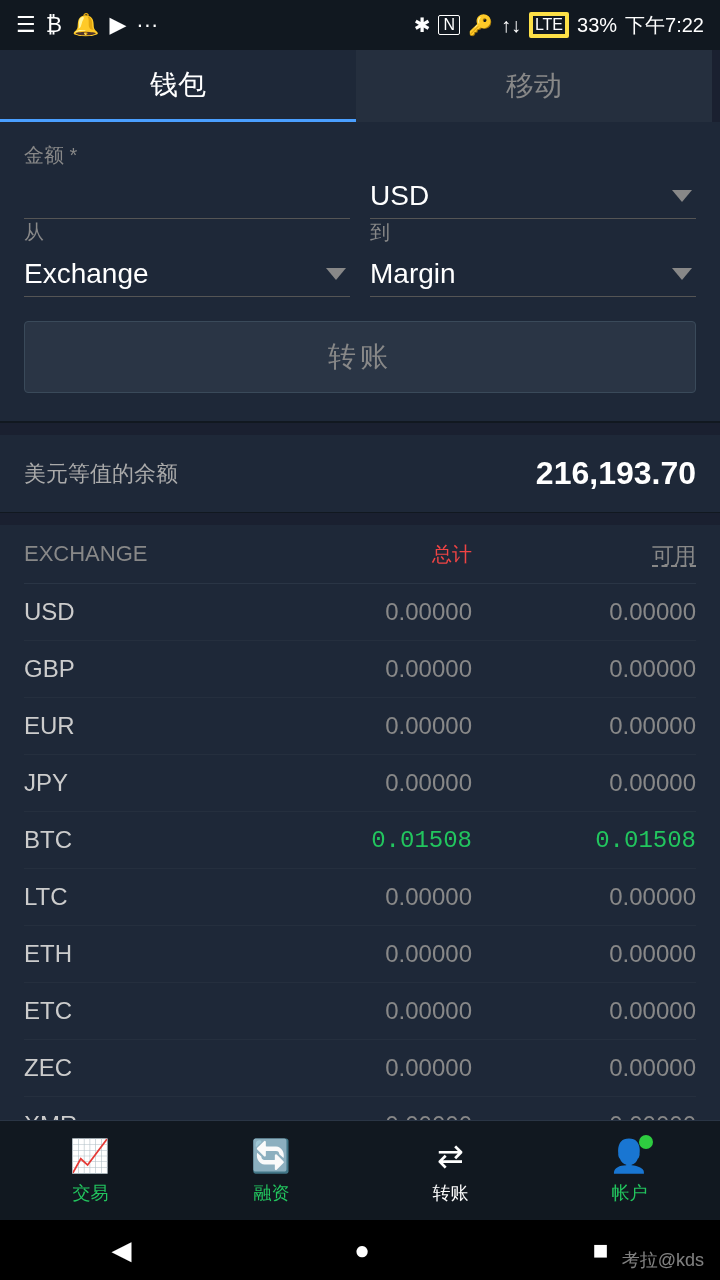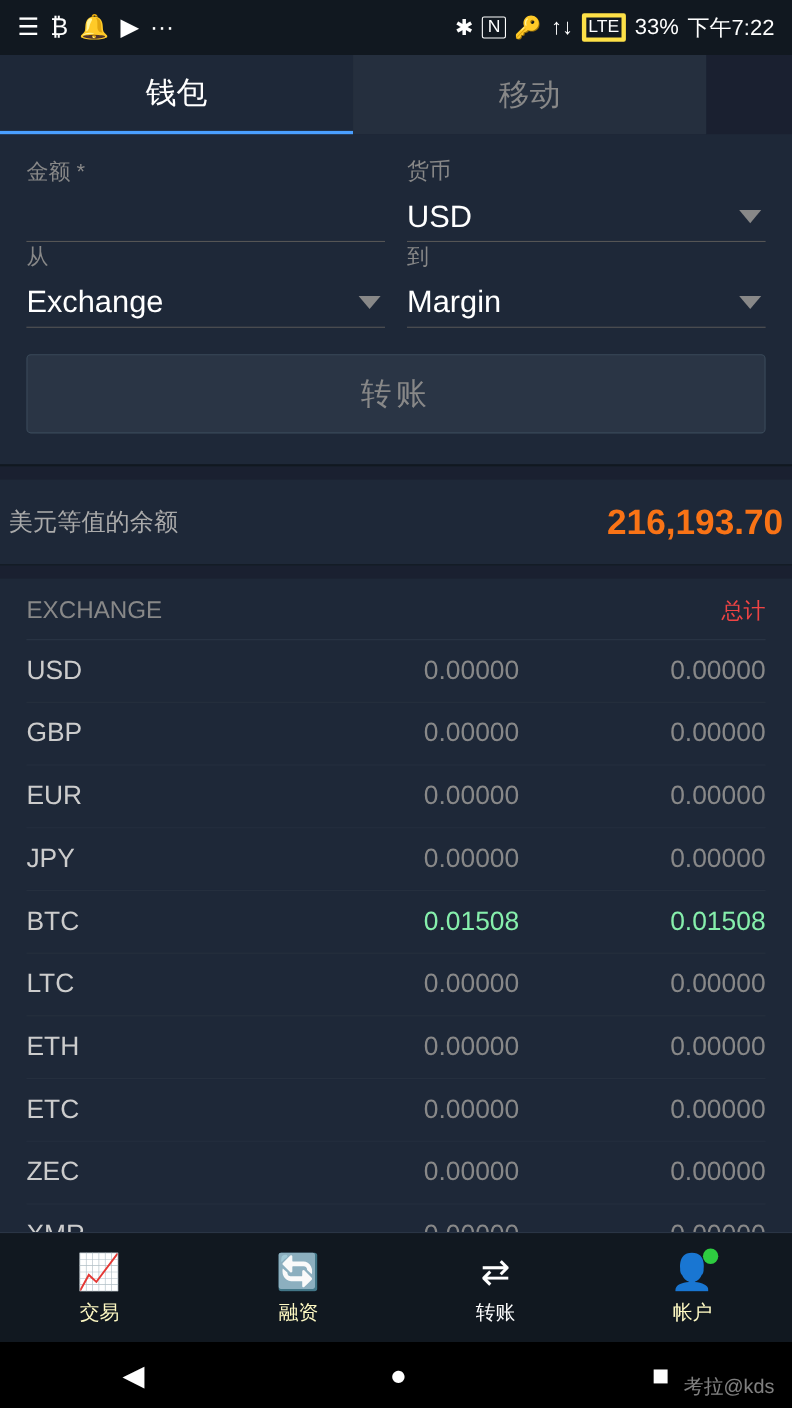"钱包" .tabs { width: 642px -> 712px }
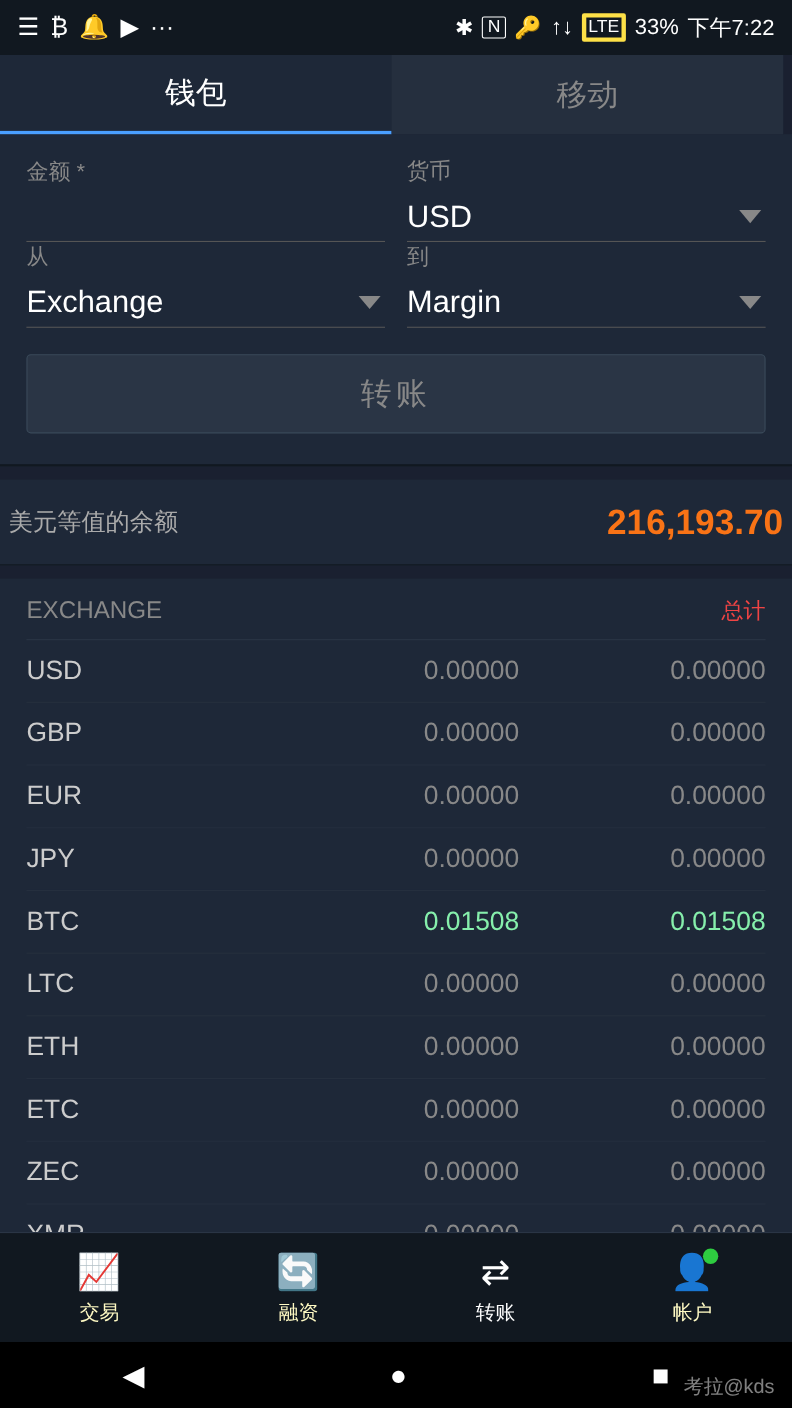"货币" span.field-label { html: <span>货币</span> -> none }
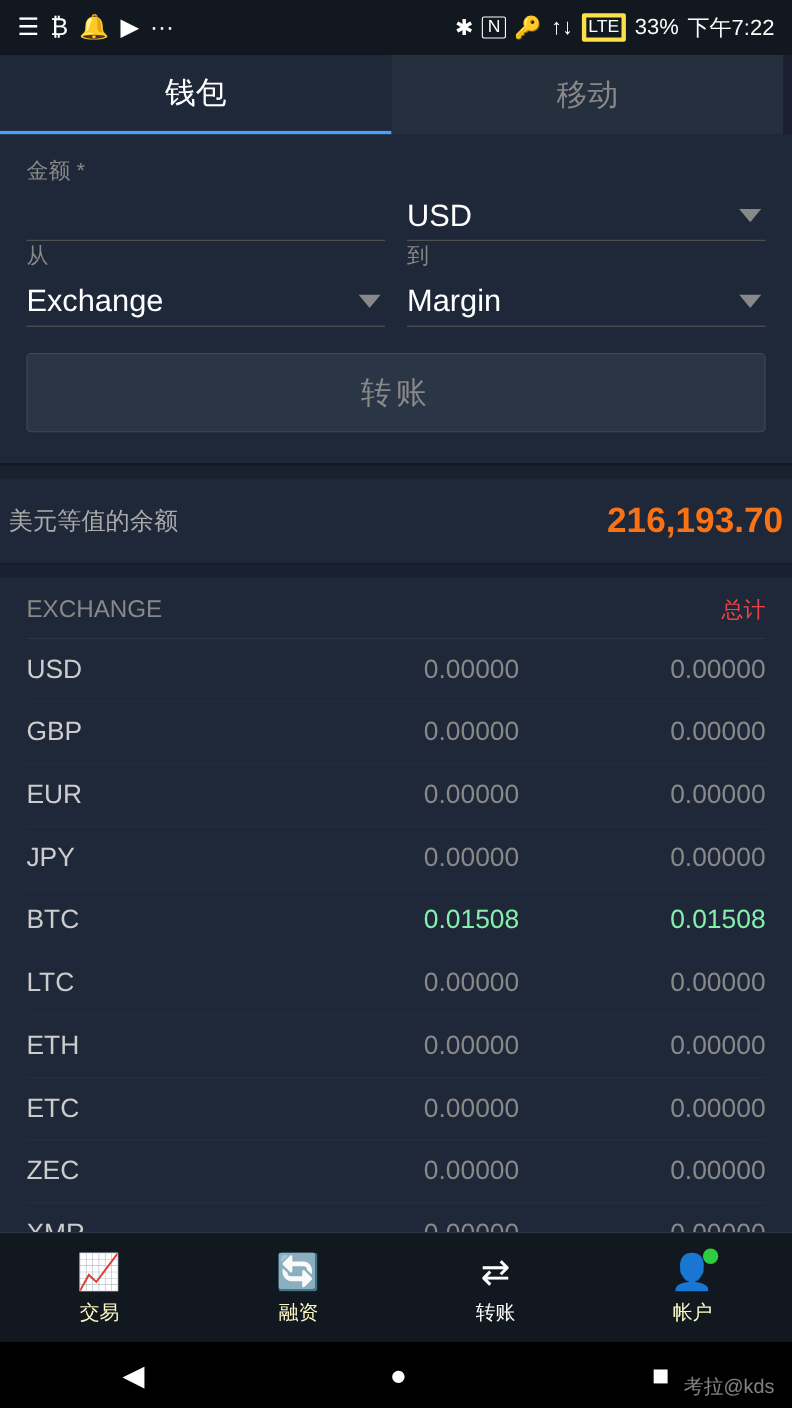"美元等值的余额" .balance-section { padding: 20px 8px -> 20px 24px }
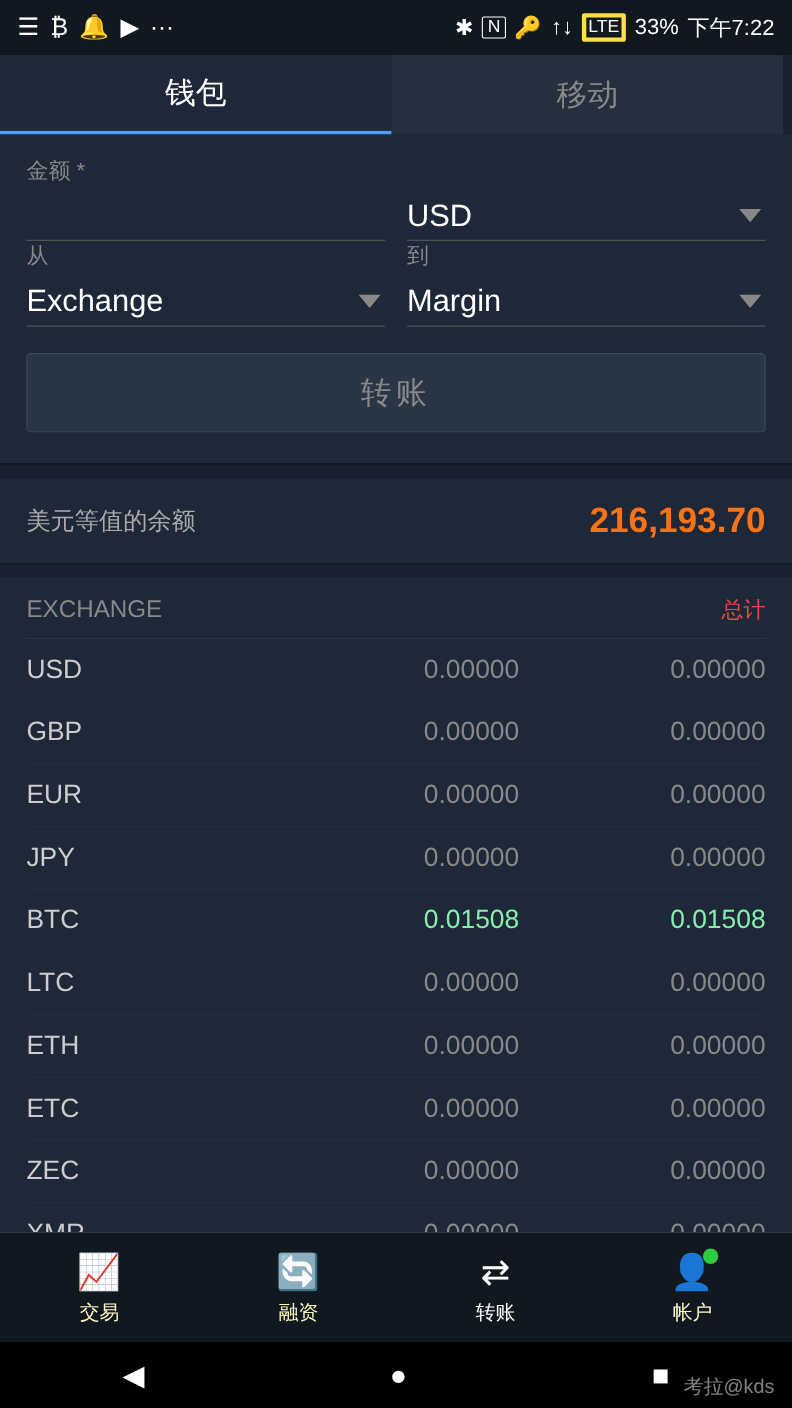"216,193.70" .balance-value { color: #f97316 -> #ffffff }
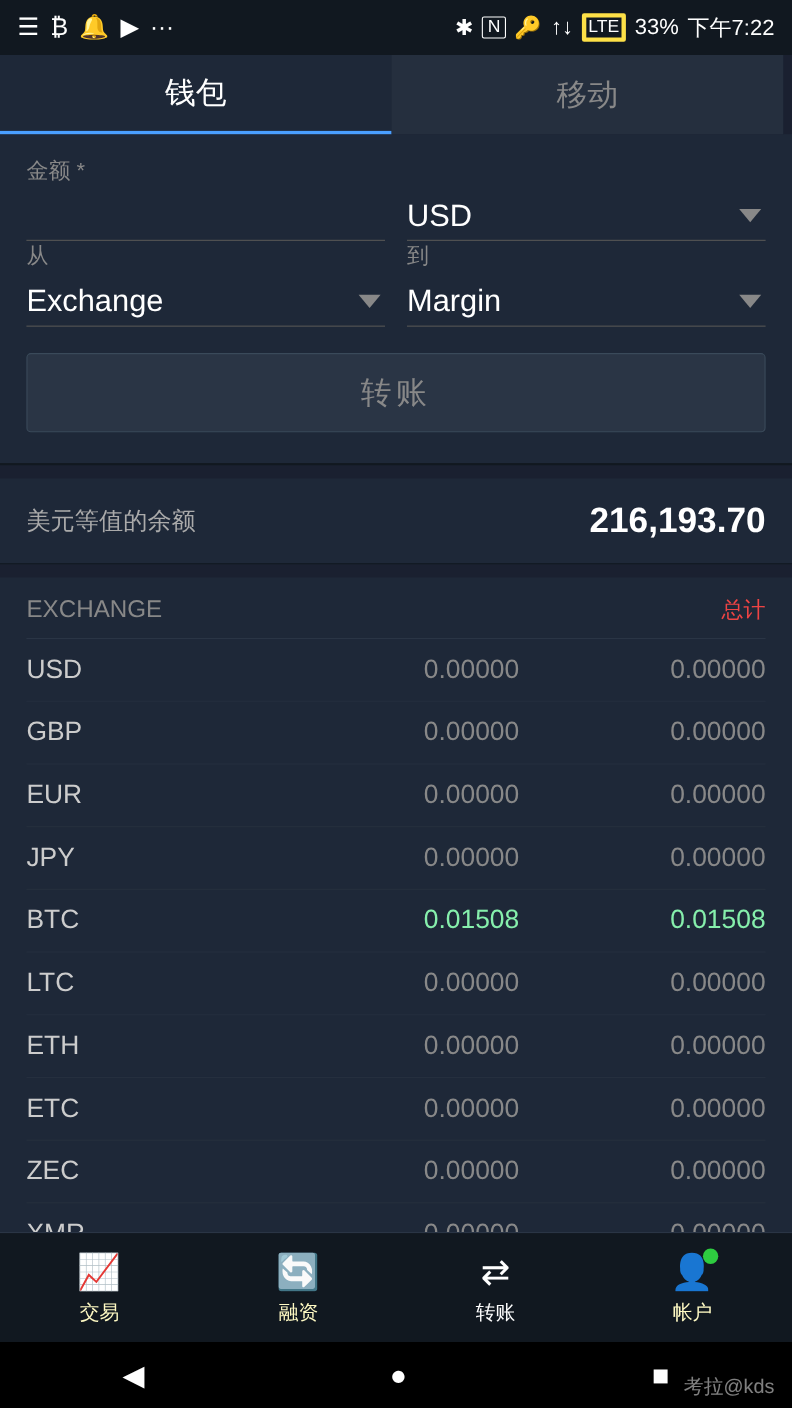"可用" span.col-available { html: none -> <span>可用</span> }
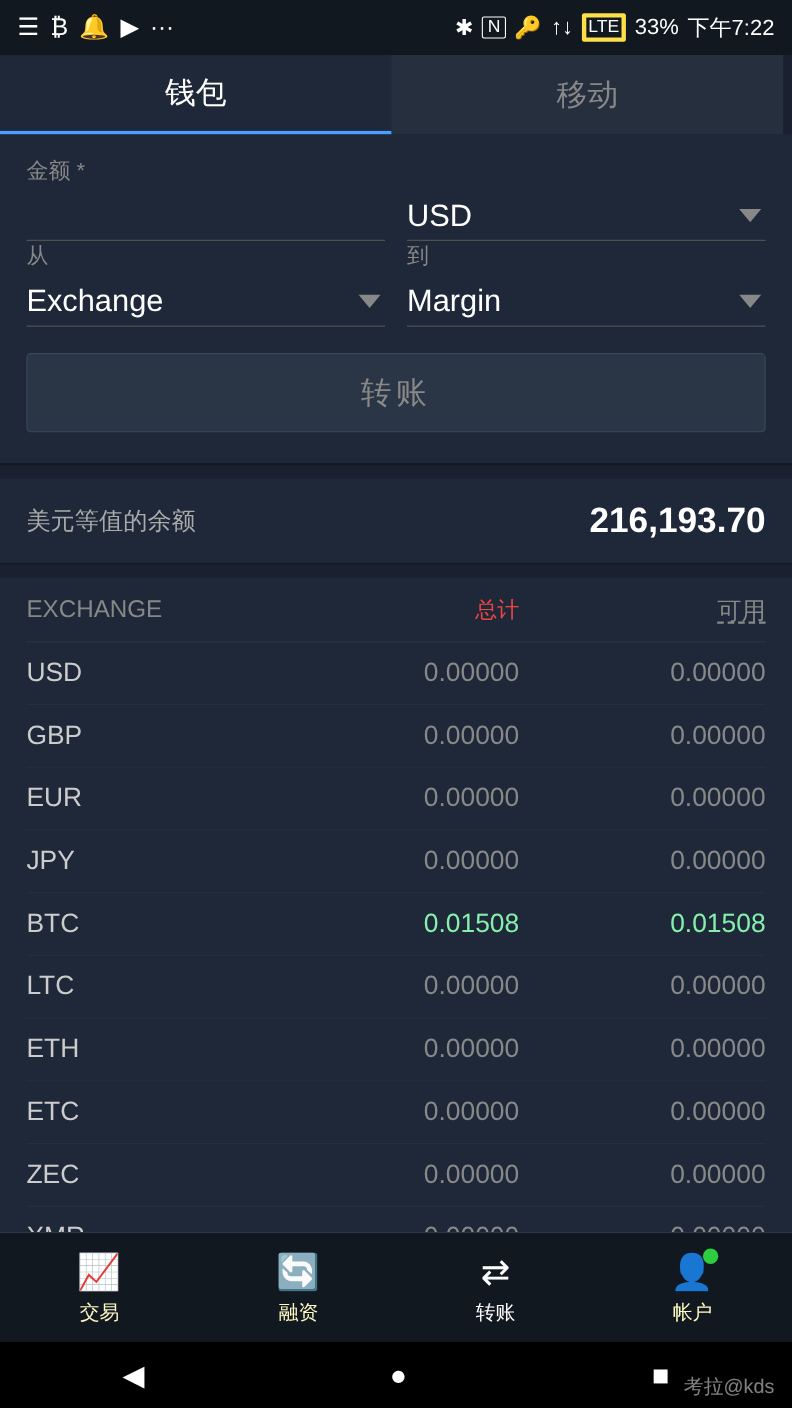"0.01508" .highlight-val { color: #86efac -> #22c55e; font-family: none -> Liberation Mono, monospace }
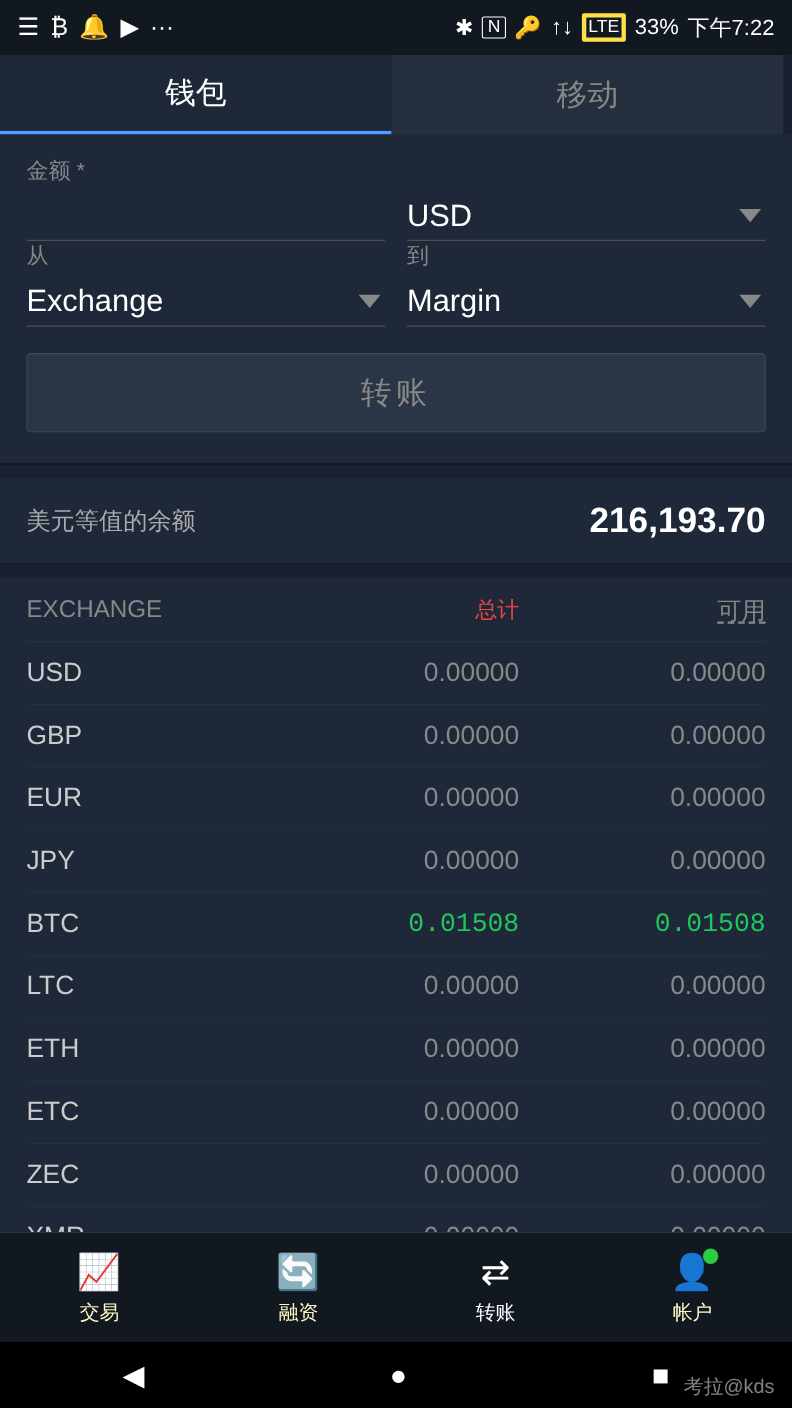"交易" .nav-label { color: #fef9c3 -> #22c55e }
